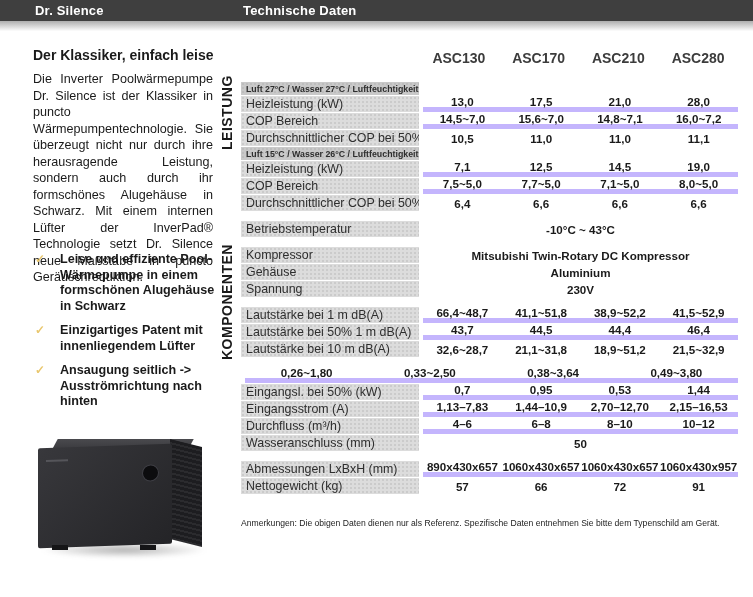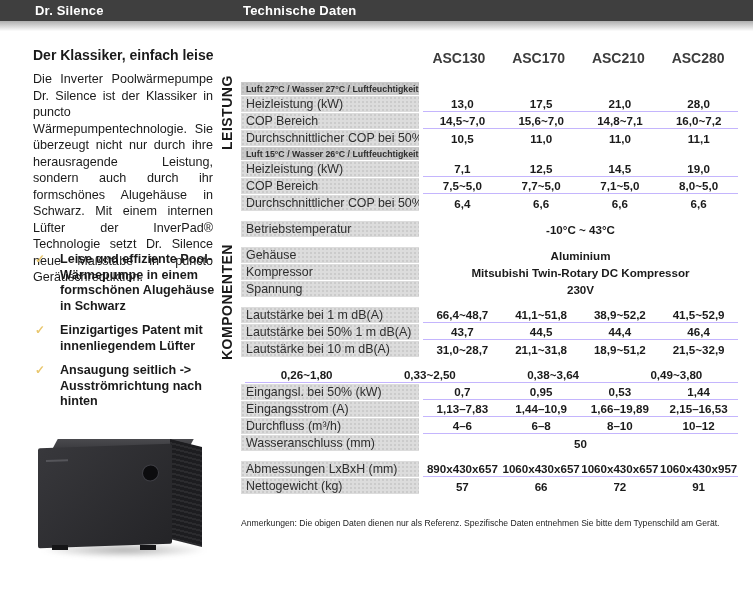"13,0" .t-row .vals.rule { border-bottom: 1px solid #c4b5fd -> 5px solid #c4b5fd }
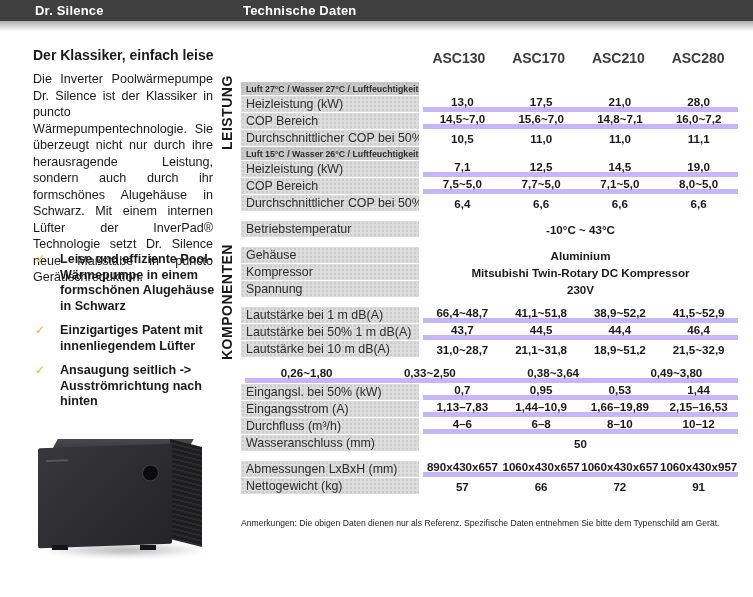"Gehäuse" div.t-row { order: before "Kompressor" -> after "Kompressor" }
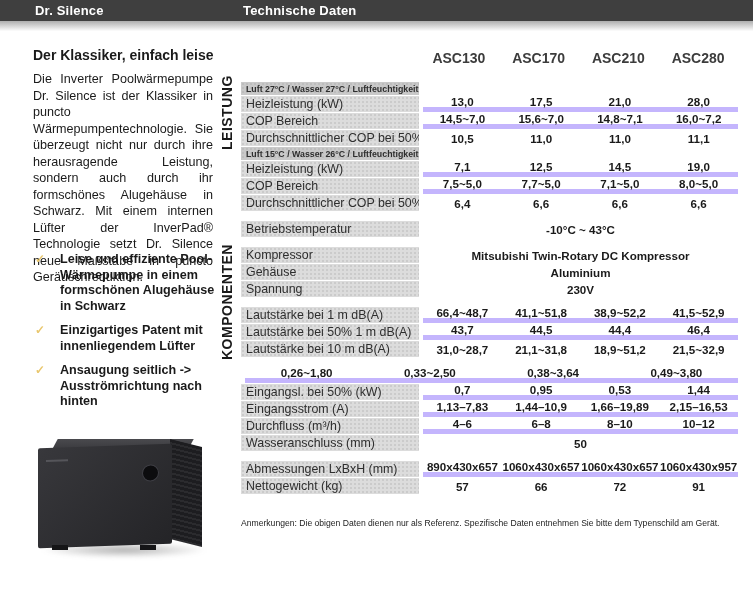"31,0~28,7" div.cell { text: 31,0 -> 32,6 }
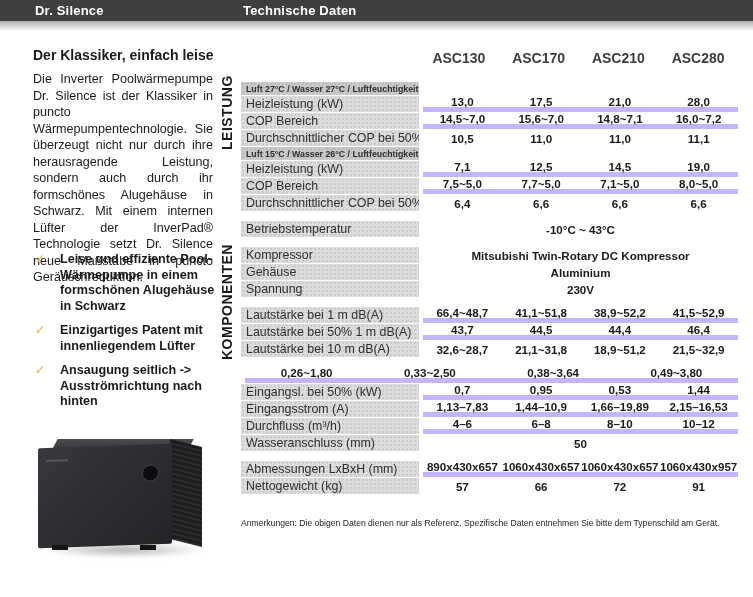"1,66–19,89" div.cell { text: 1,66–19,89 -> 2,70–12,70 }
